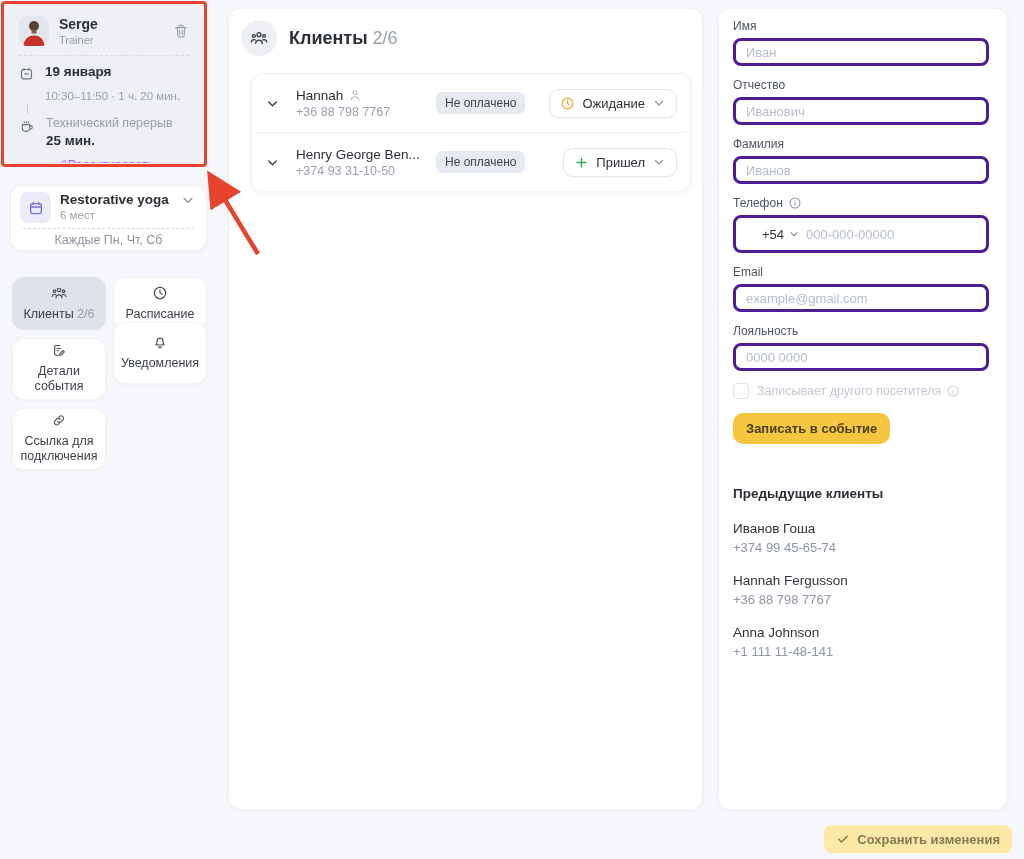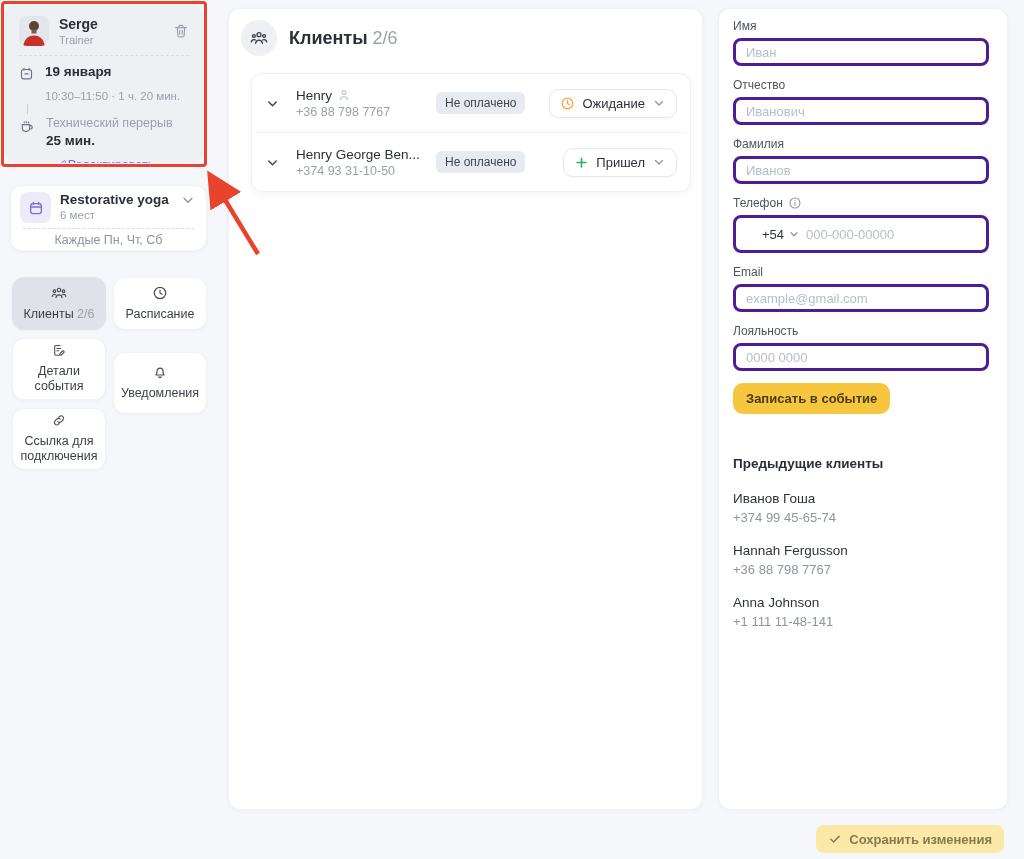"Henry" span { text: Henry -> Hannah }
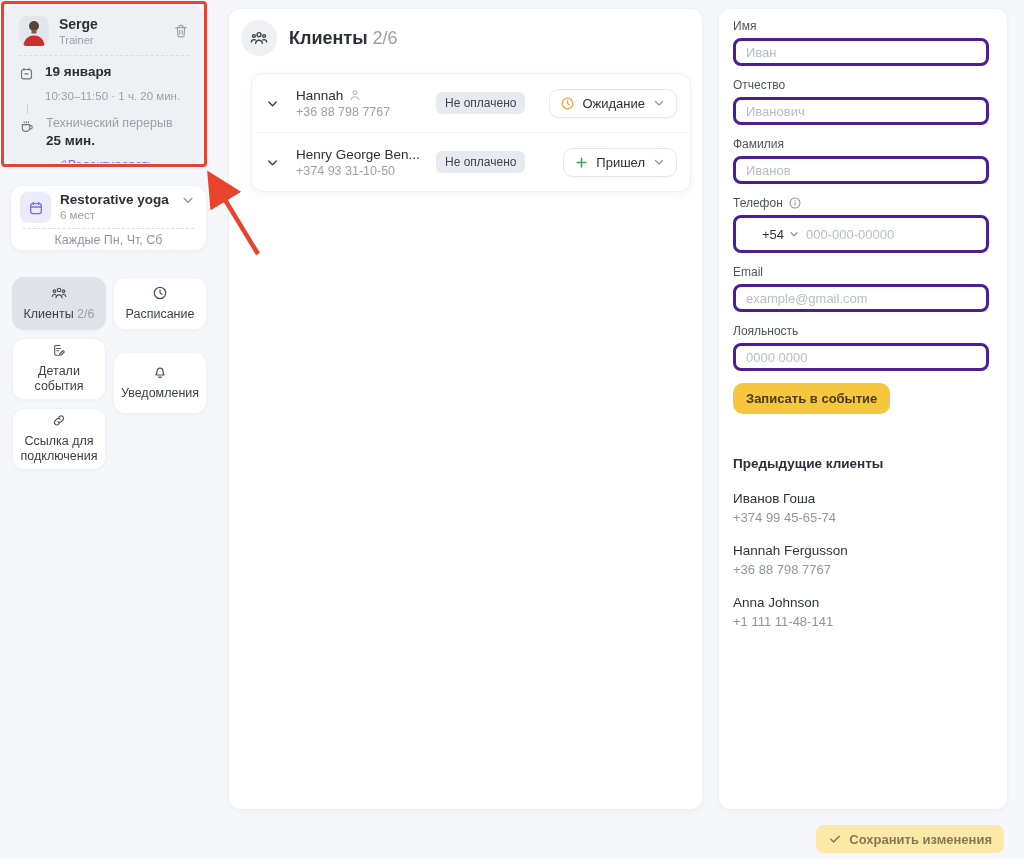"Уведомления" button.nav-btn { top: 352px -> 322px }
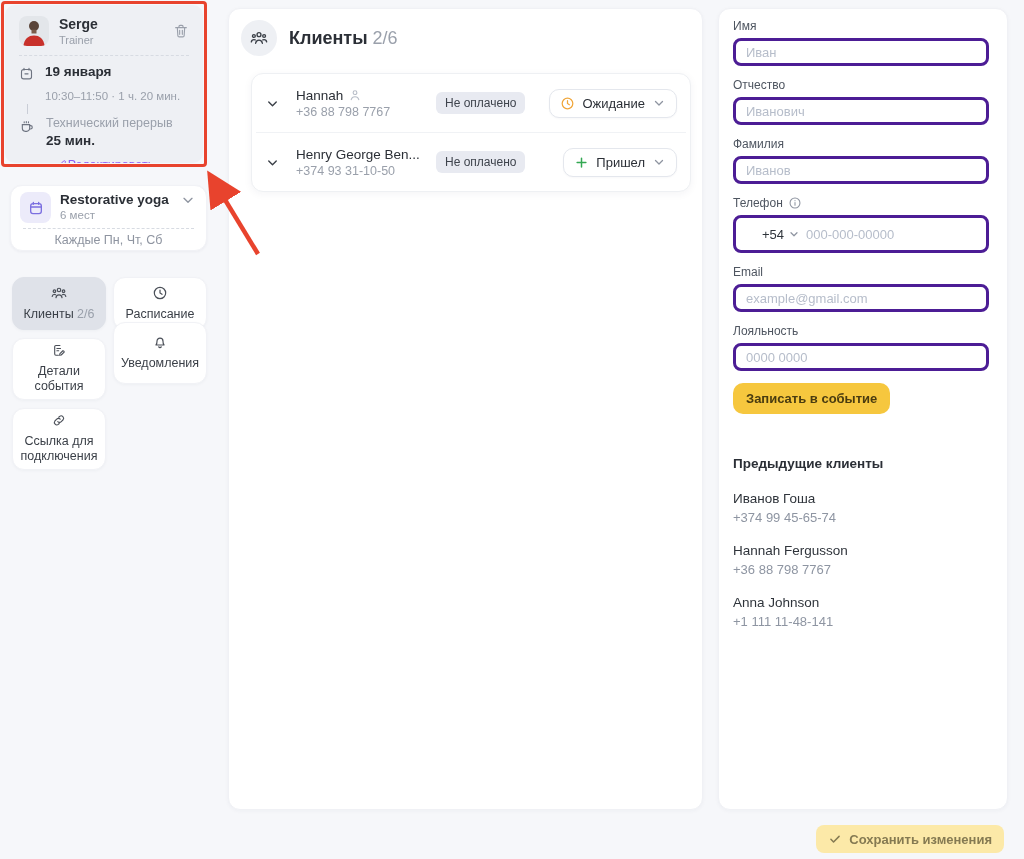"Записывает другого посетителя" div.chk-row { html: none -> <div> <span></span> <span> <span>Записывает другого посетителя</span> <svg> <circle></circle> <path></path> </svg> </span> </div> }
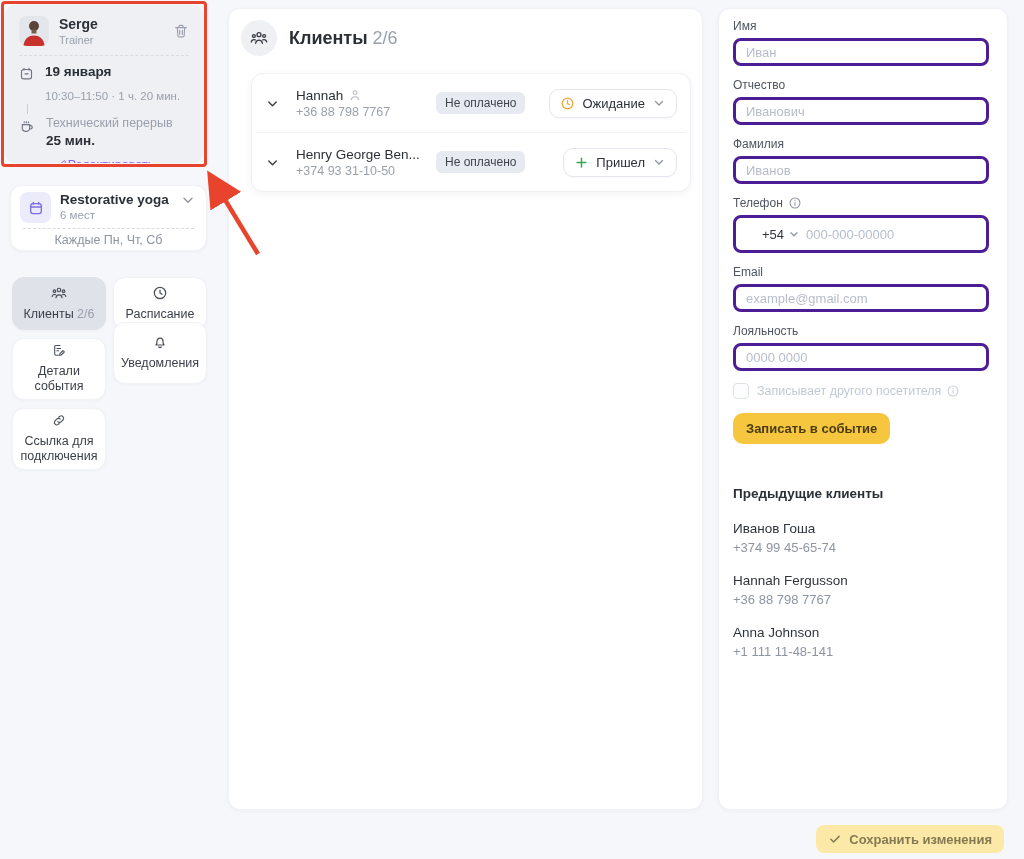"Сохранить изменения" .save-btn { right: 20px -> 12px }
